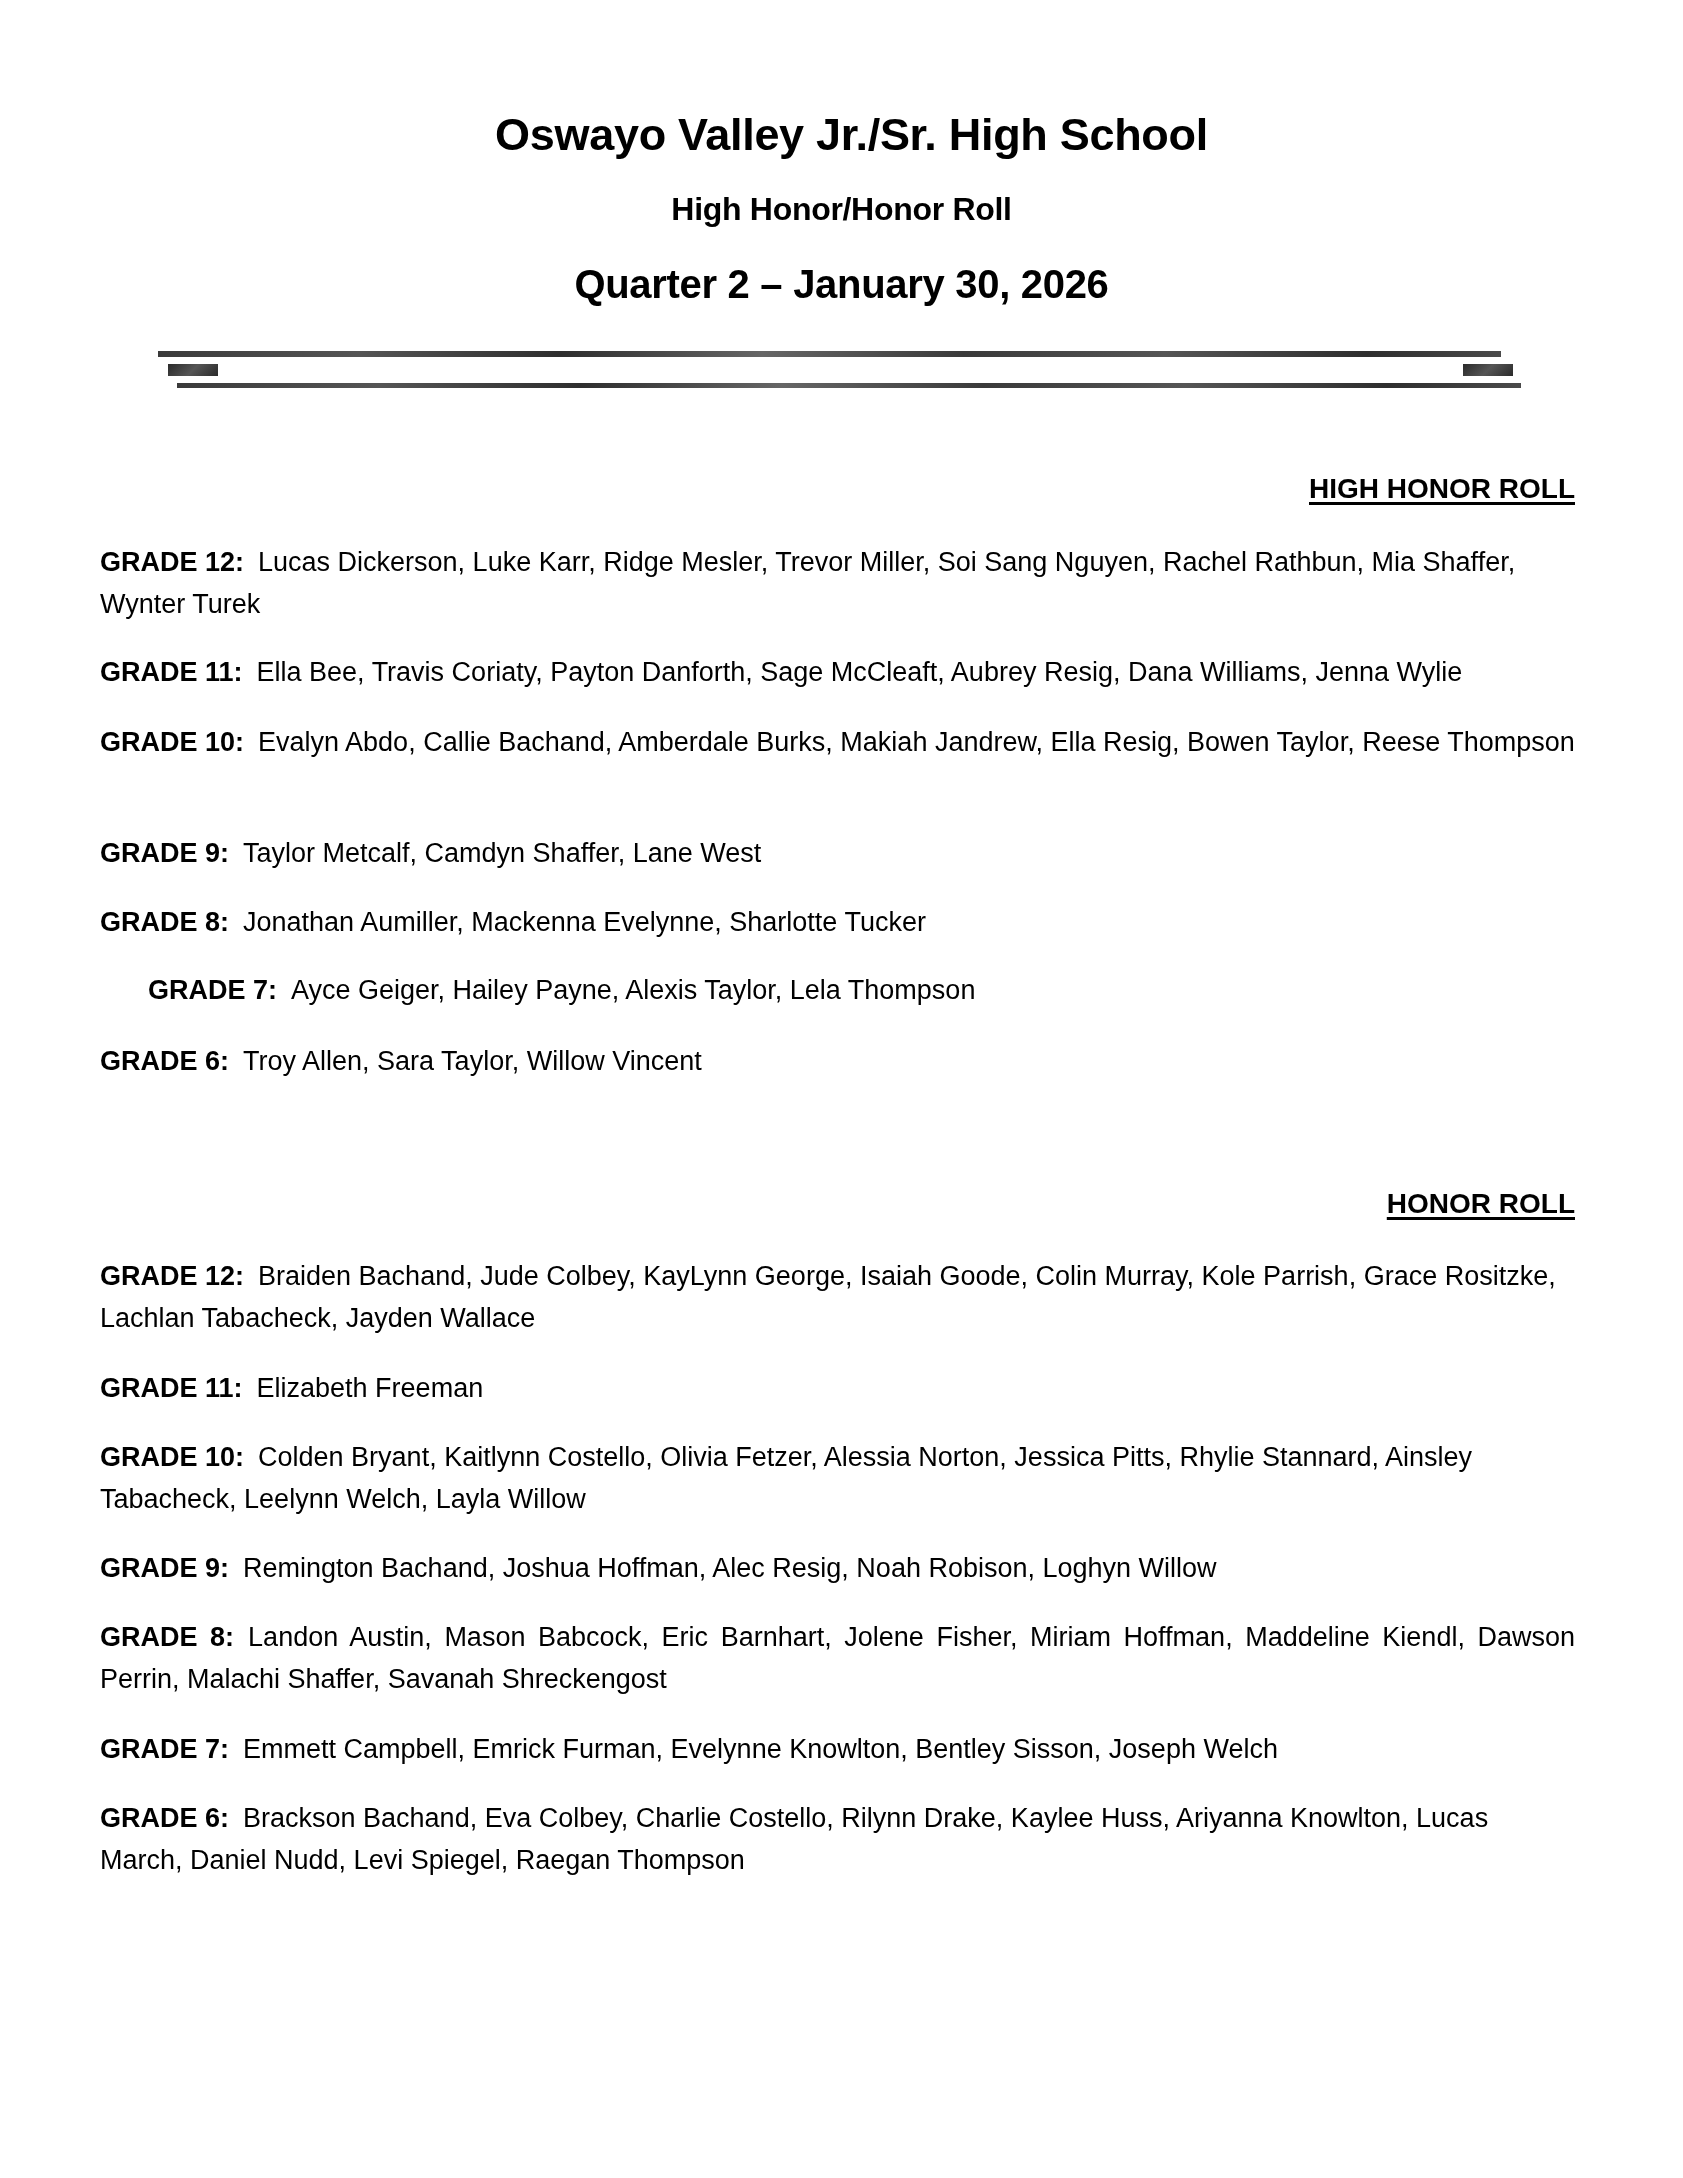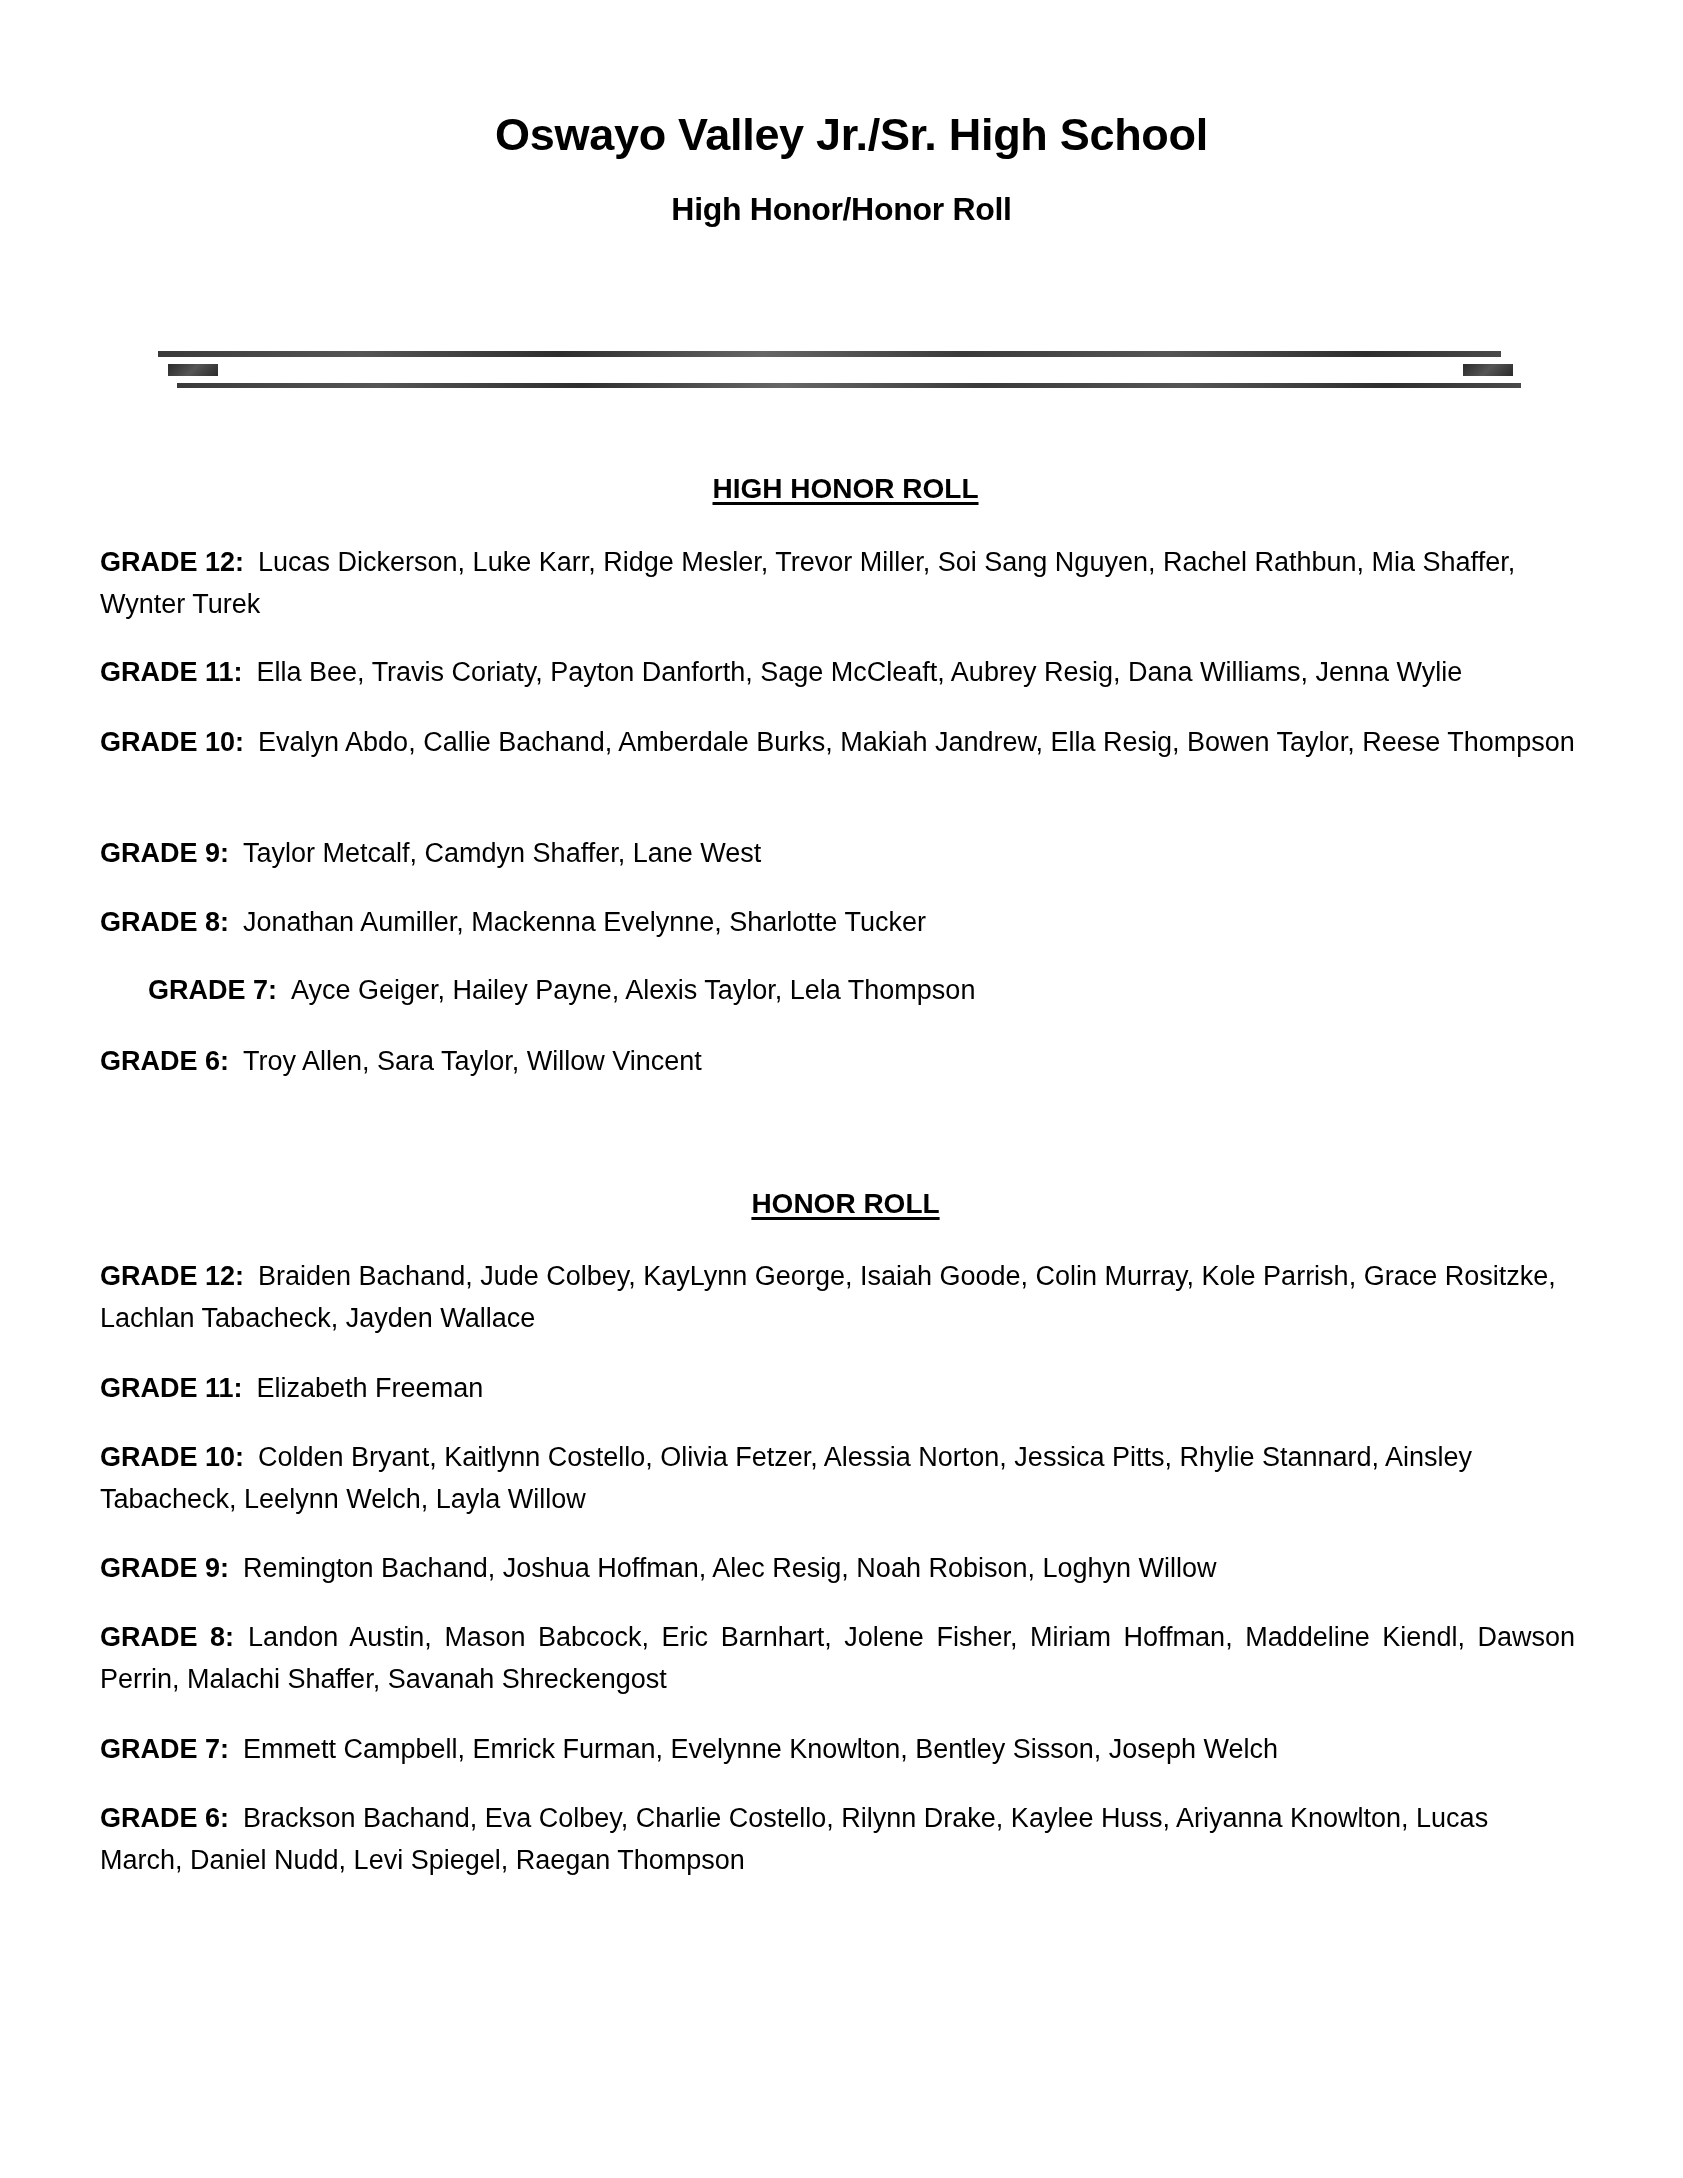"Quarter 2 – January 30," div.title-line { html: none -> <div>Quarter 2 – January 30, 2026</div> }
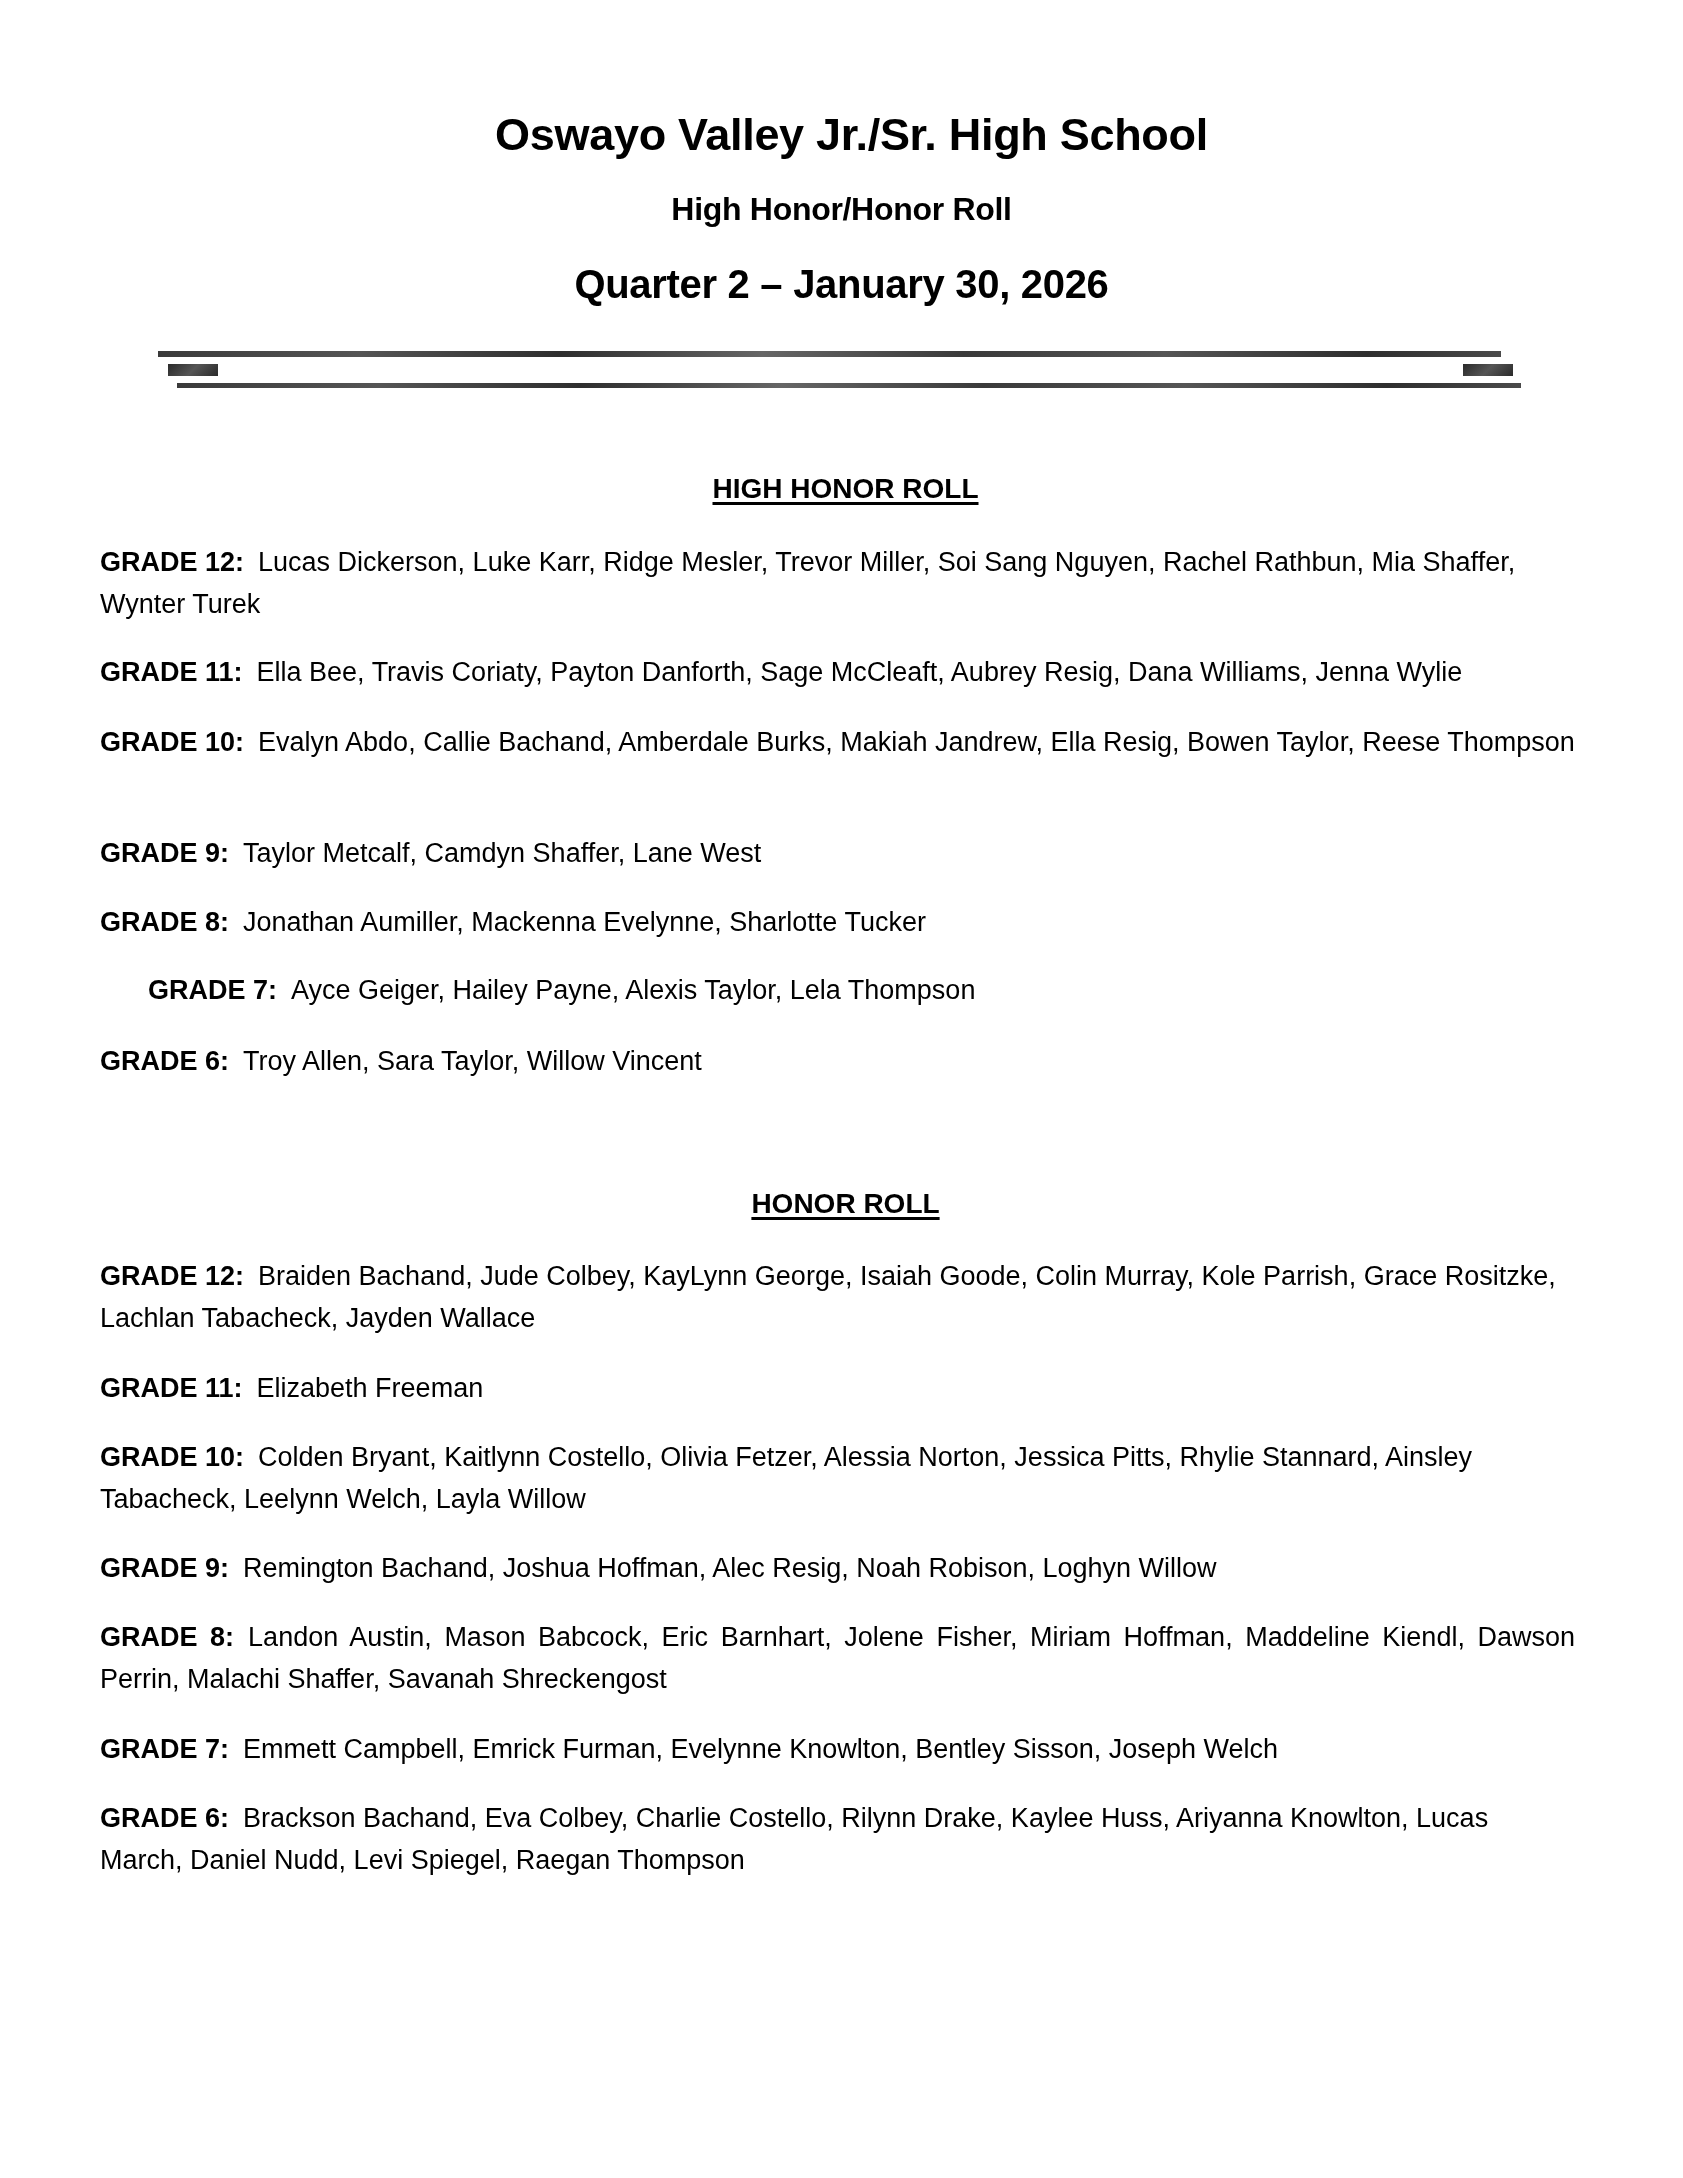"HIGH HONOR ROLL" .section-heading { left: 8px -> 0; text-align: center -> right }
